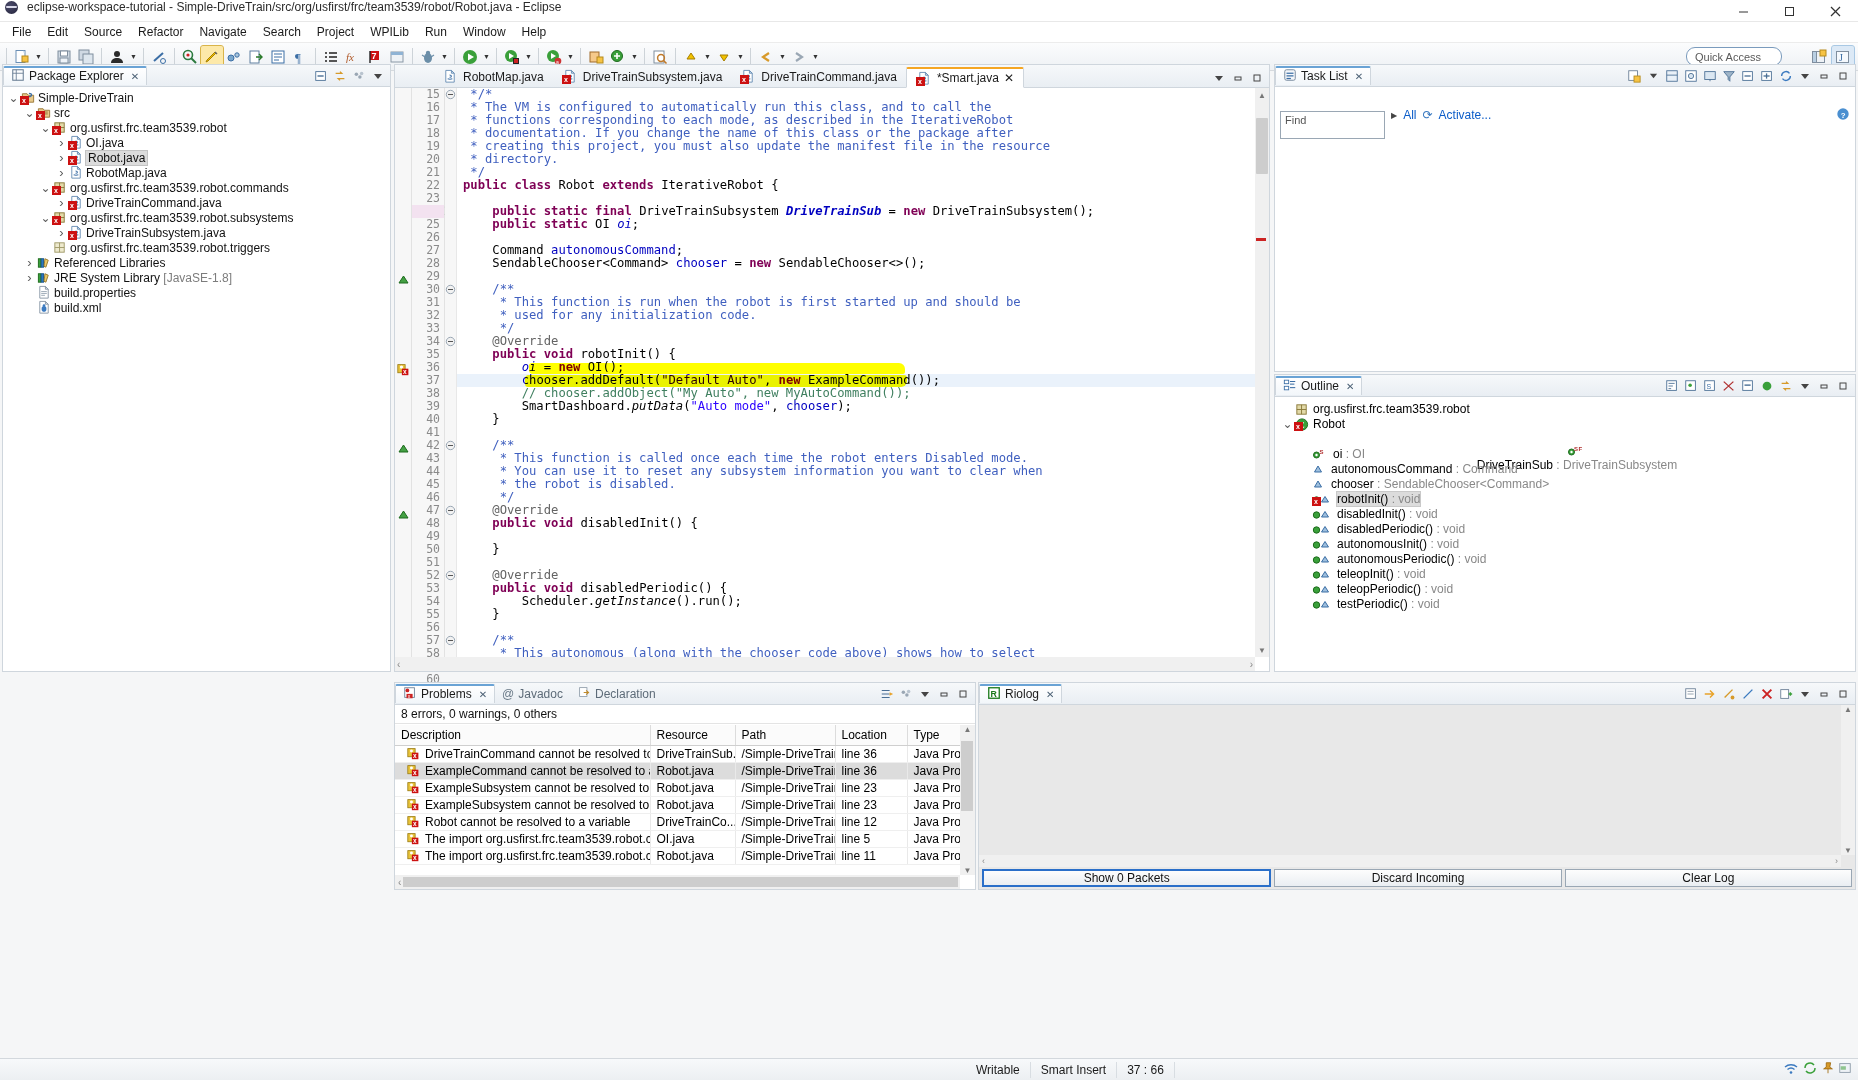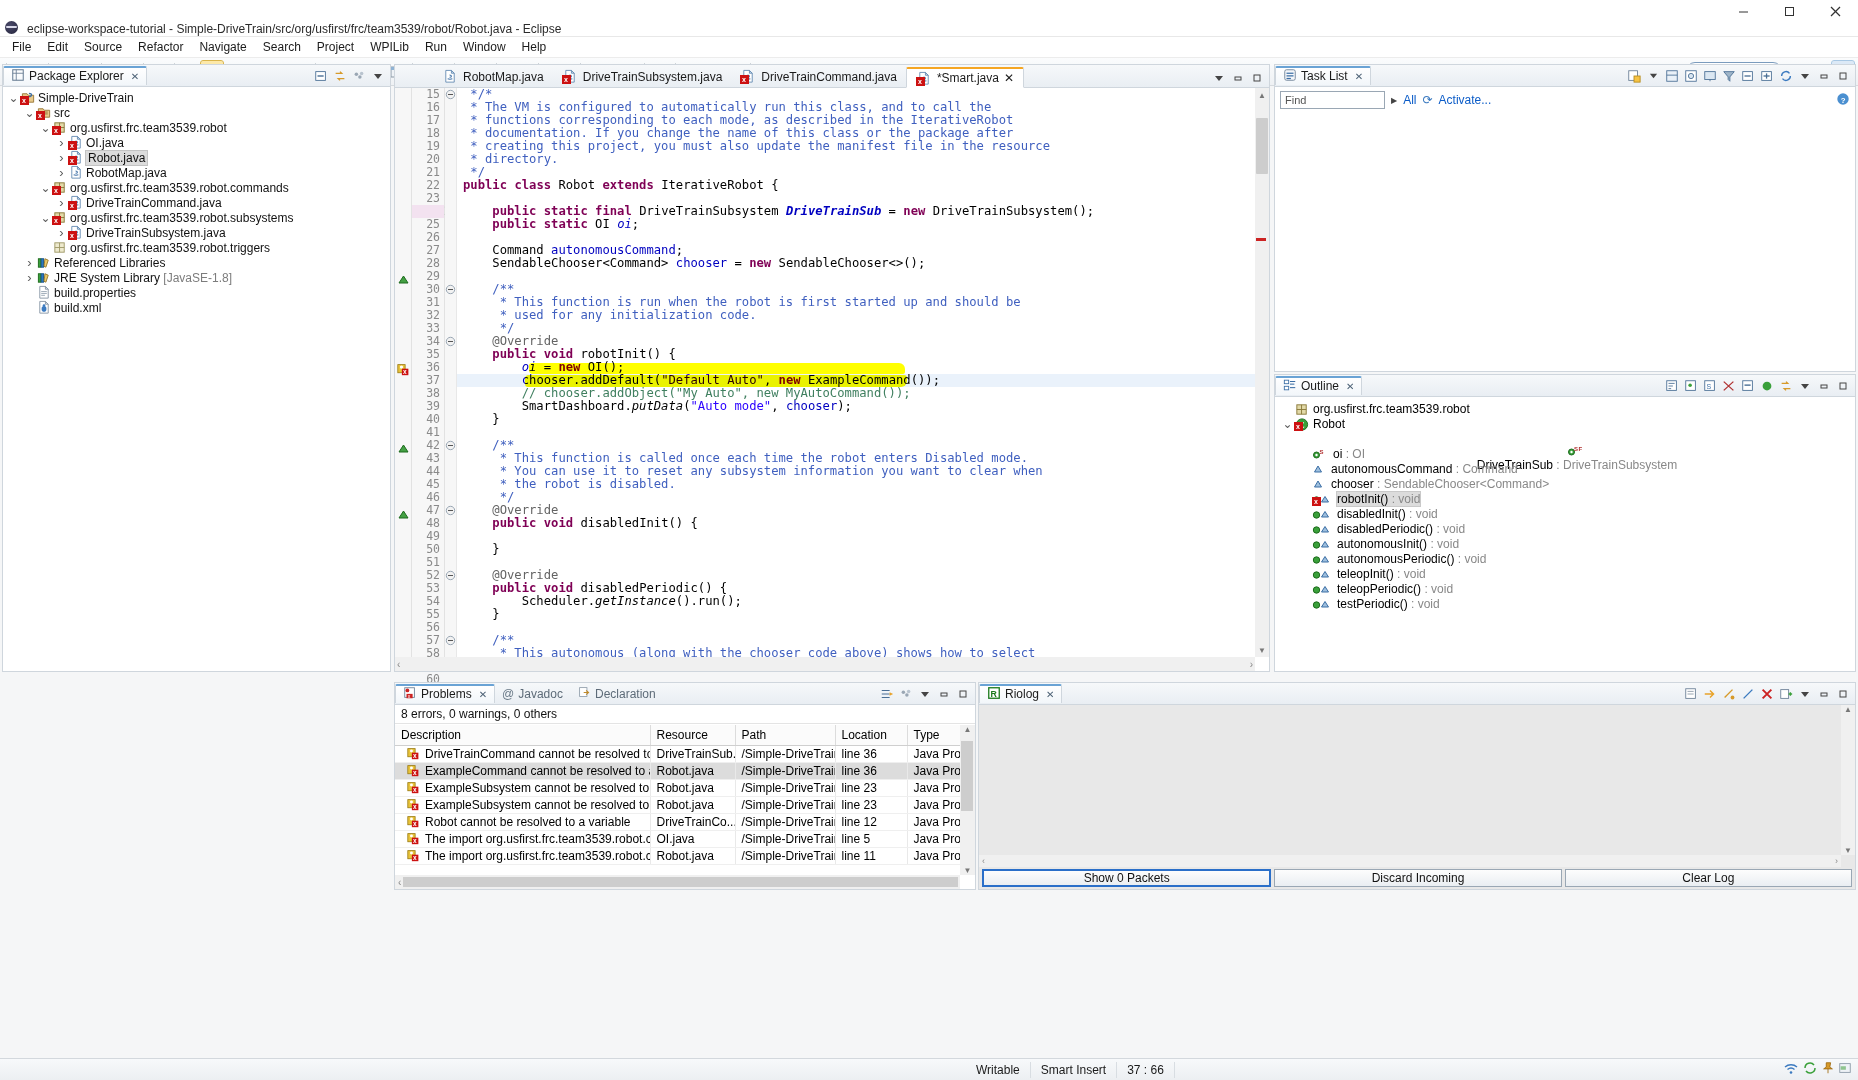"eclipse-workspace-tutorial -" .titlebar { align-items: flex-end -> flex-start; height: 37px -> 22px }
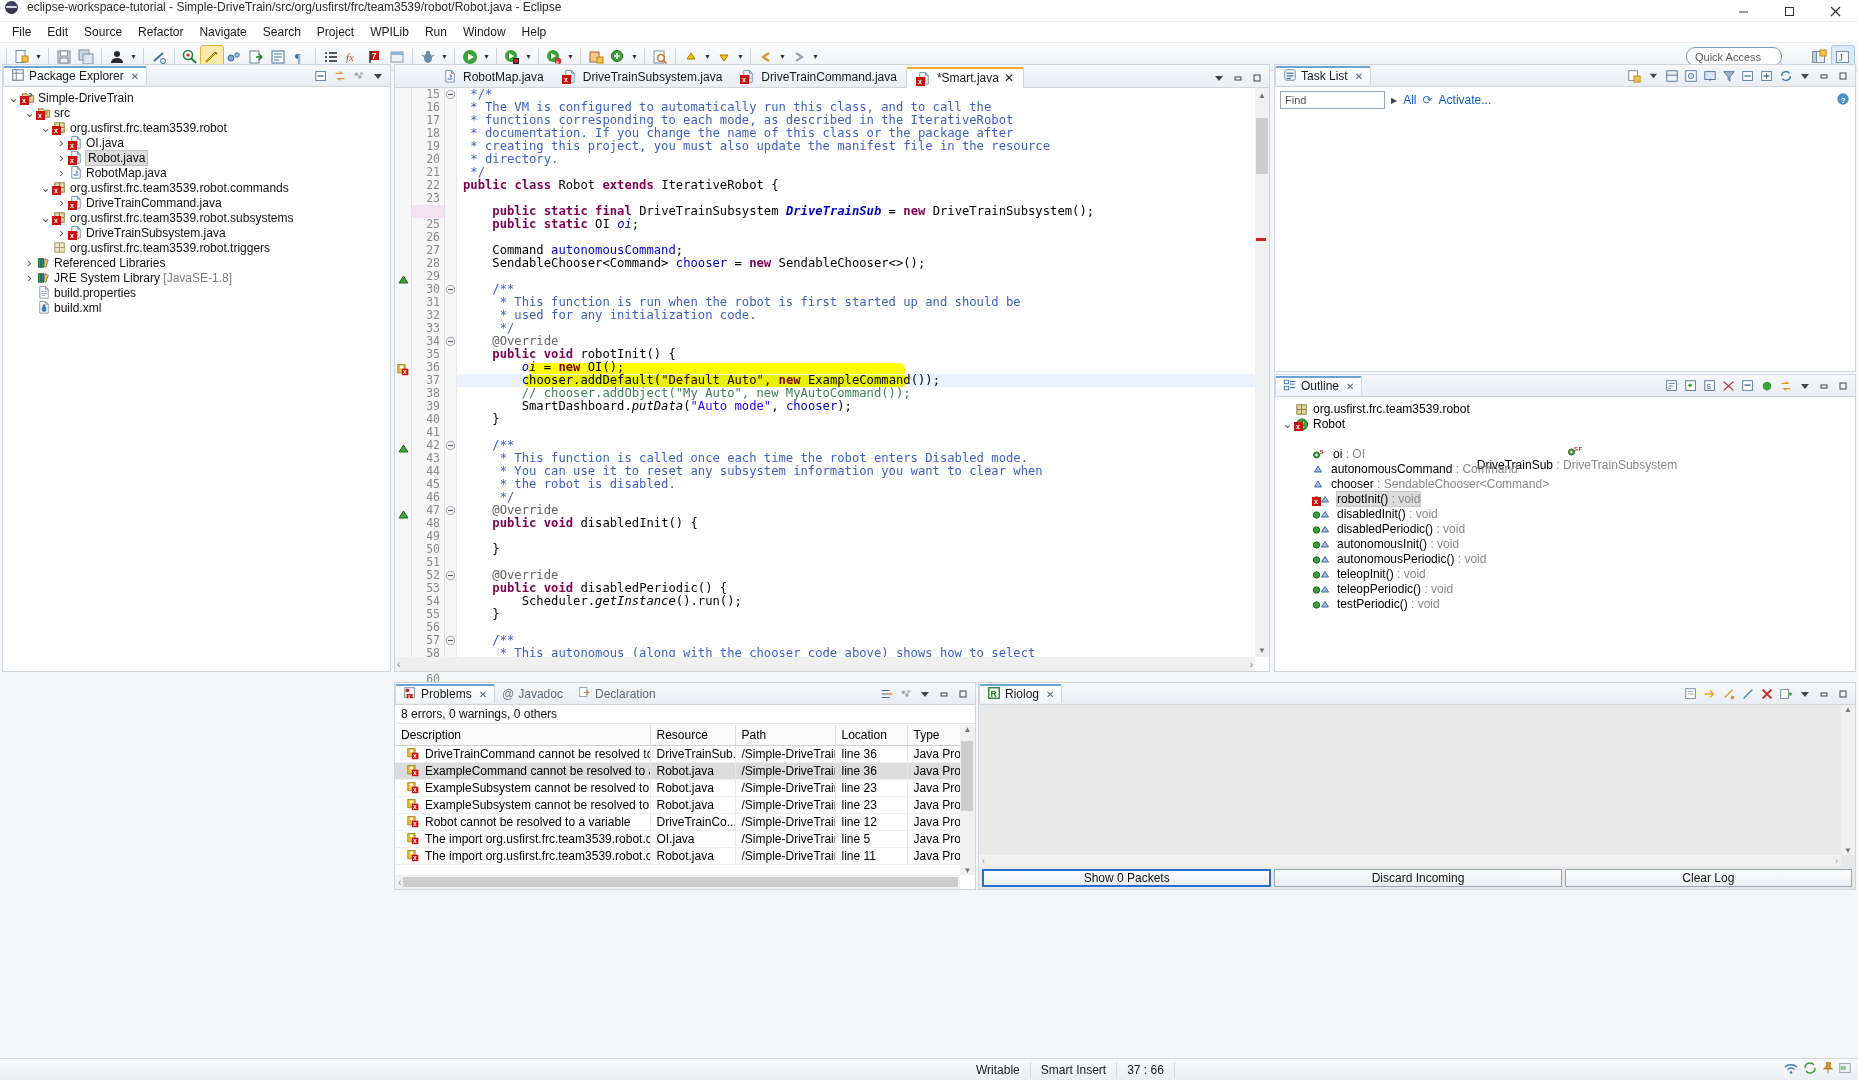"Find" .find-input { height: 18px -> 28px; margin-top: none -> 20px }
